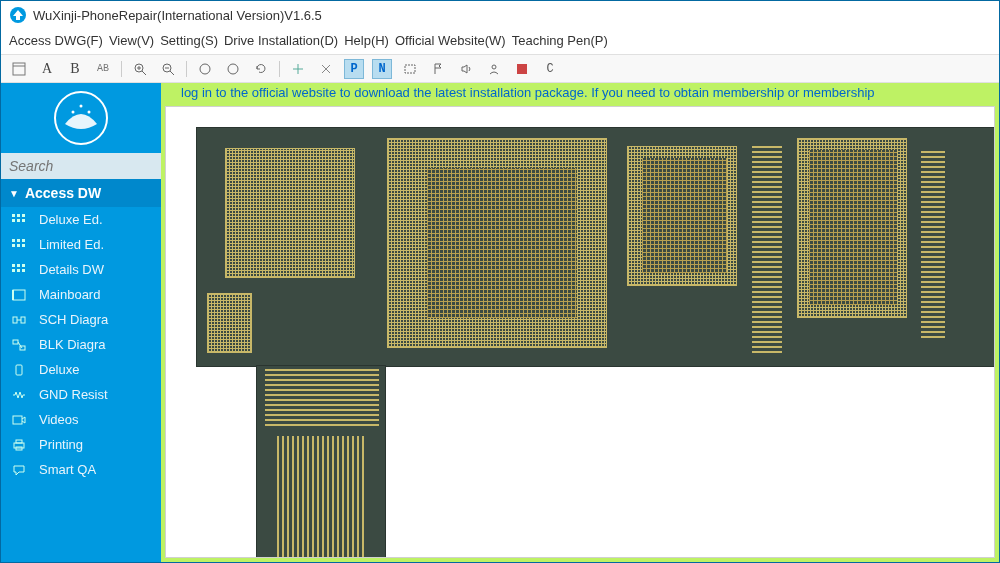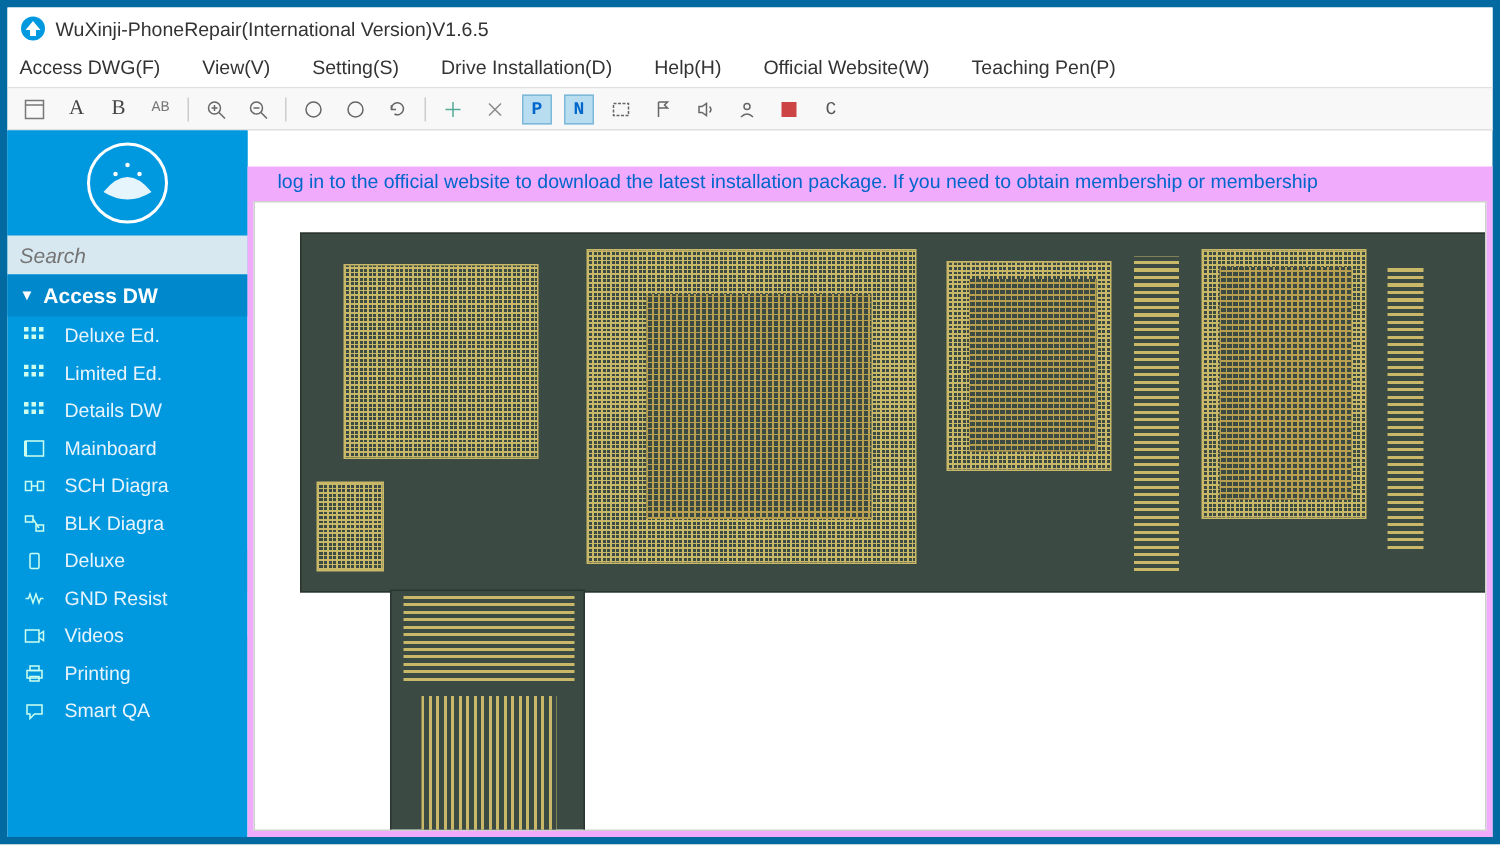"WuXinji-PhoneRepair(International" .window { border: 5px solid #0369a1 -> 1px solid #0369a1 }
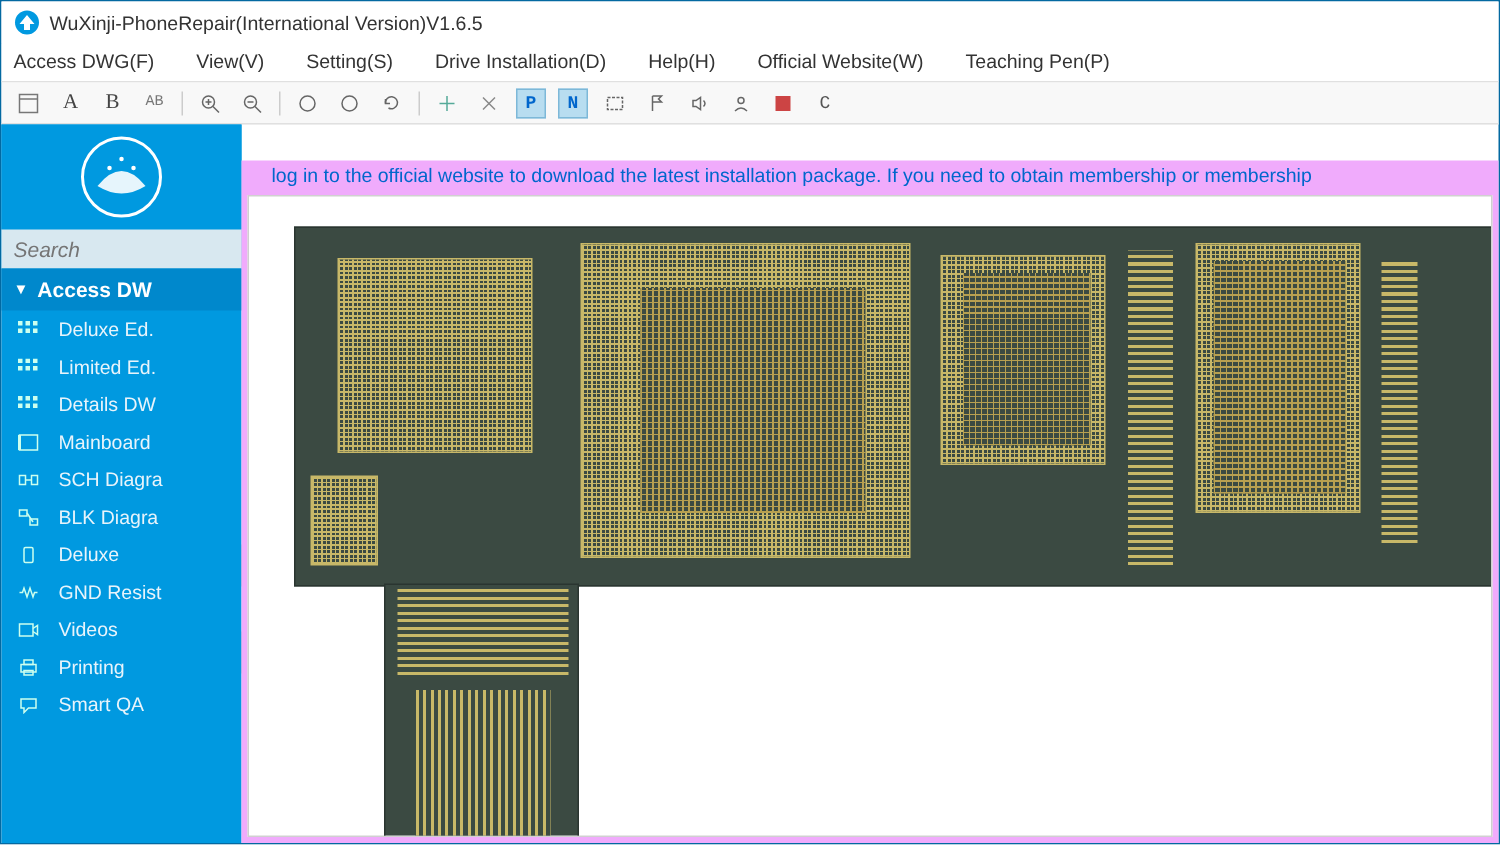"Access DWG(F)" .menubar { gap: 28px -> 6px }
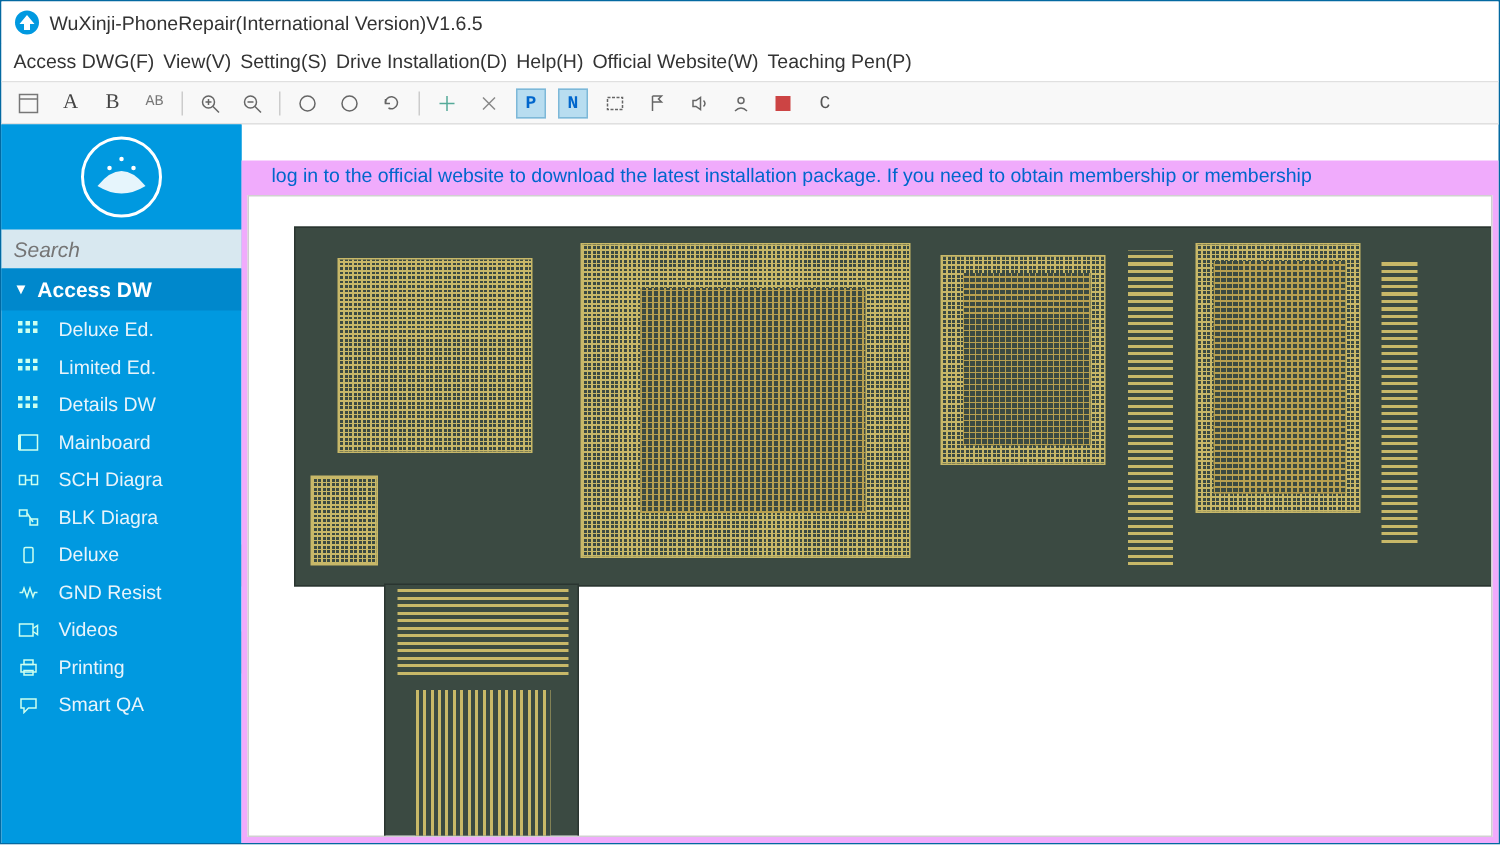"log in to the official" .main { background: #f0abfc -> #bef264; margin-top: 24px -> none }
